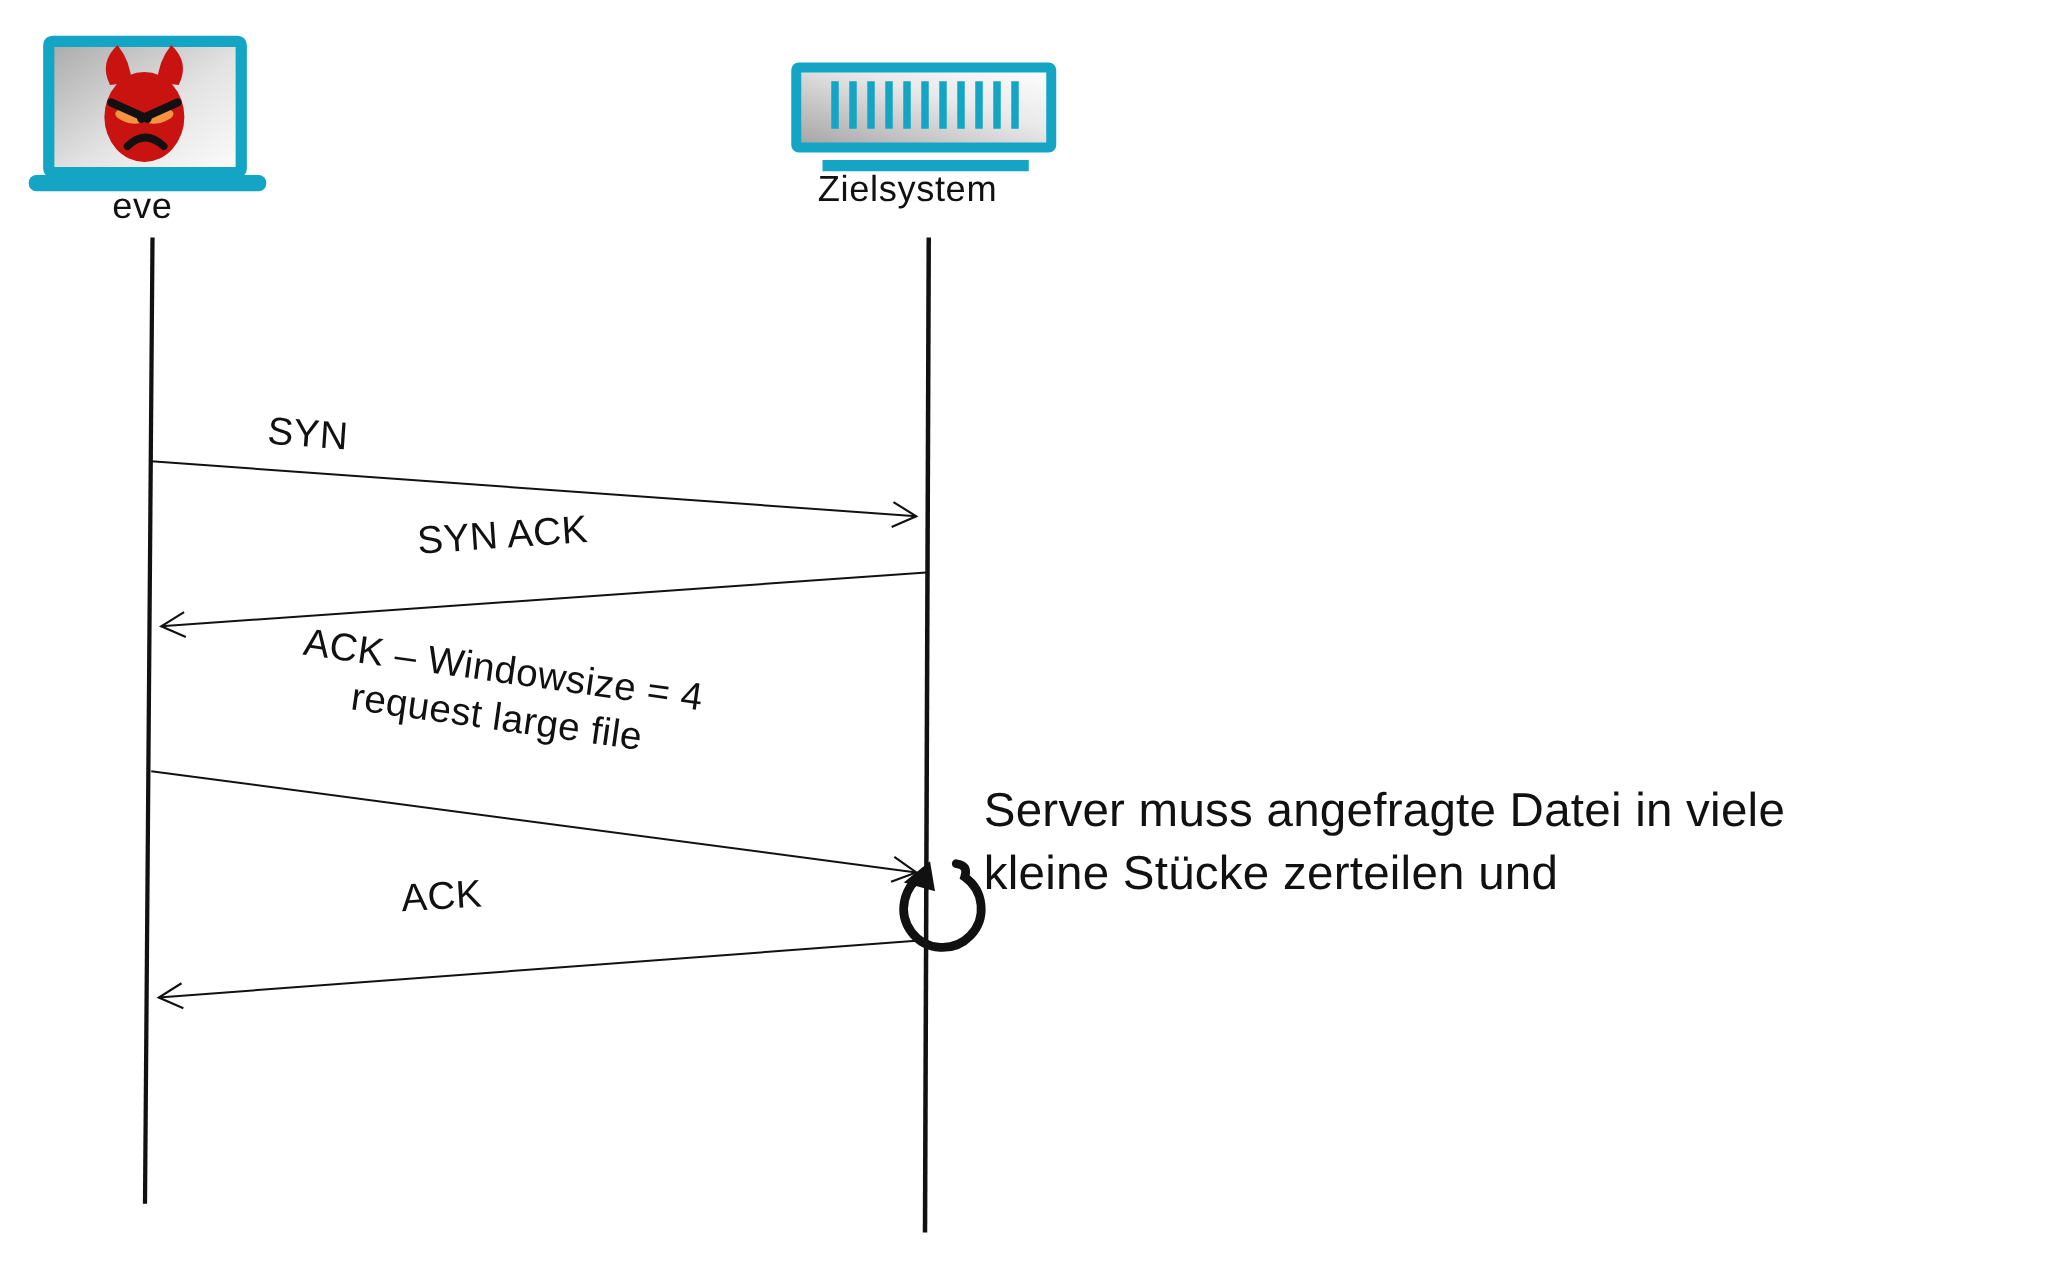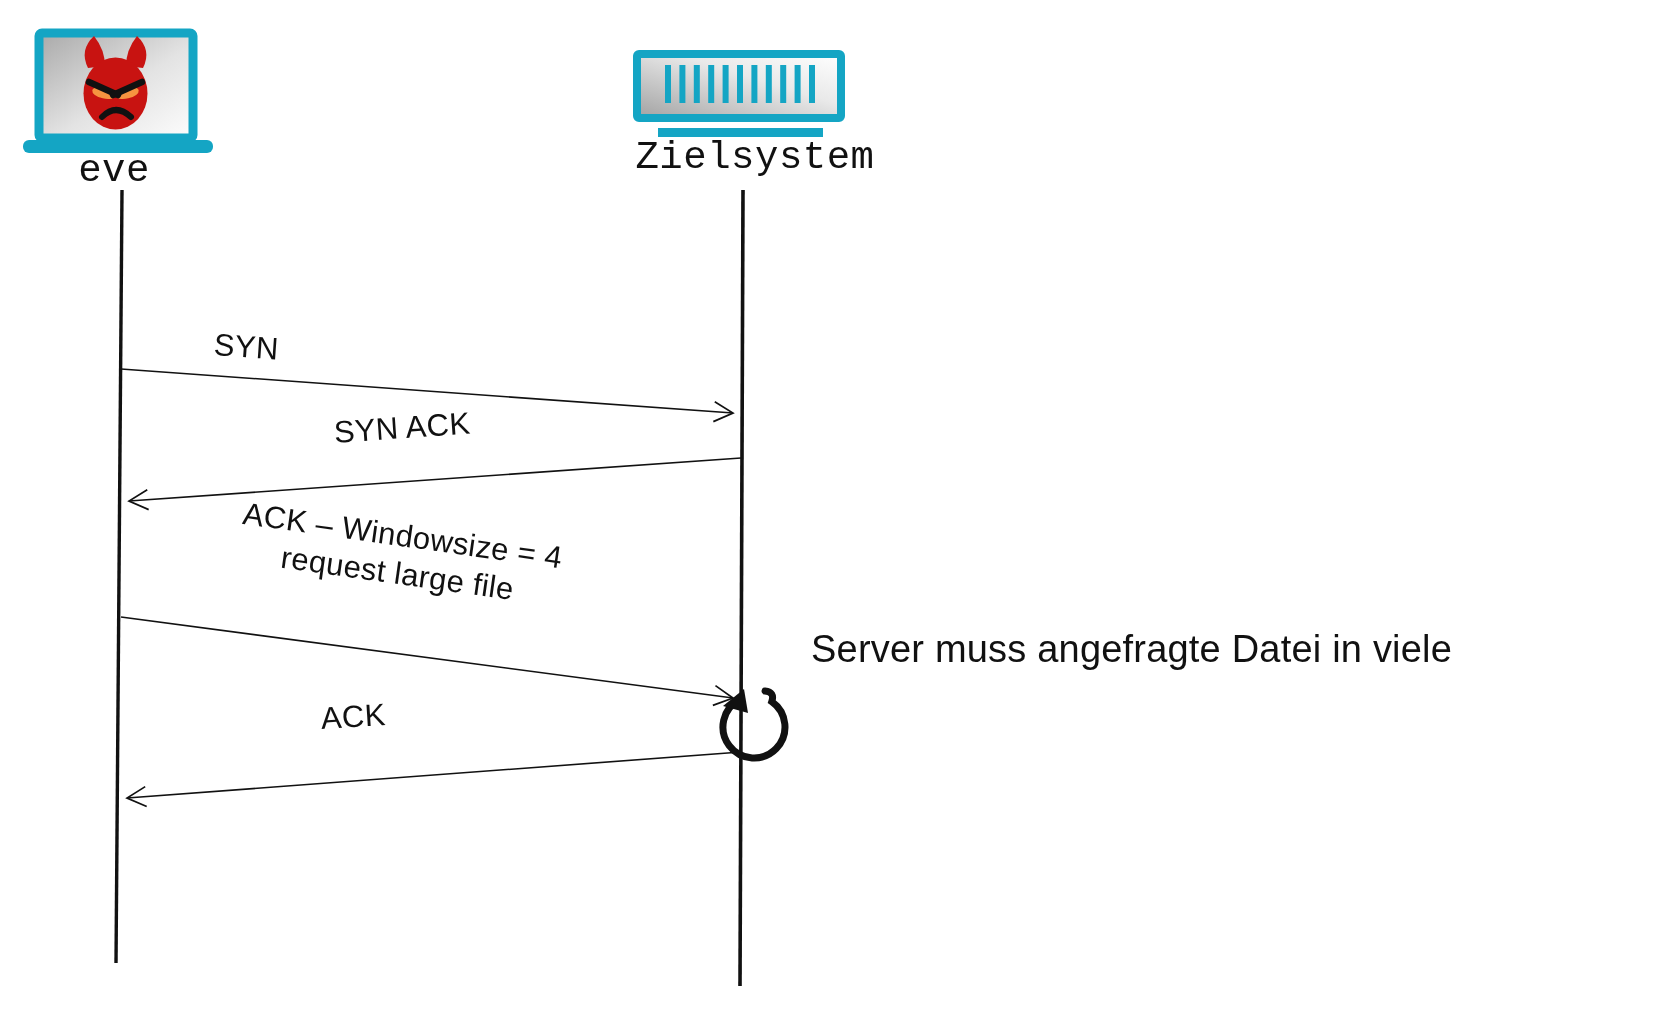"eve" .actor-label { font-family: Liberation Mono, monospace -> none; font-size: 39px -> 29px }
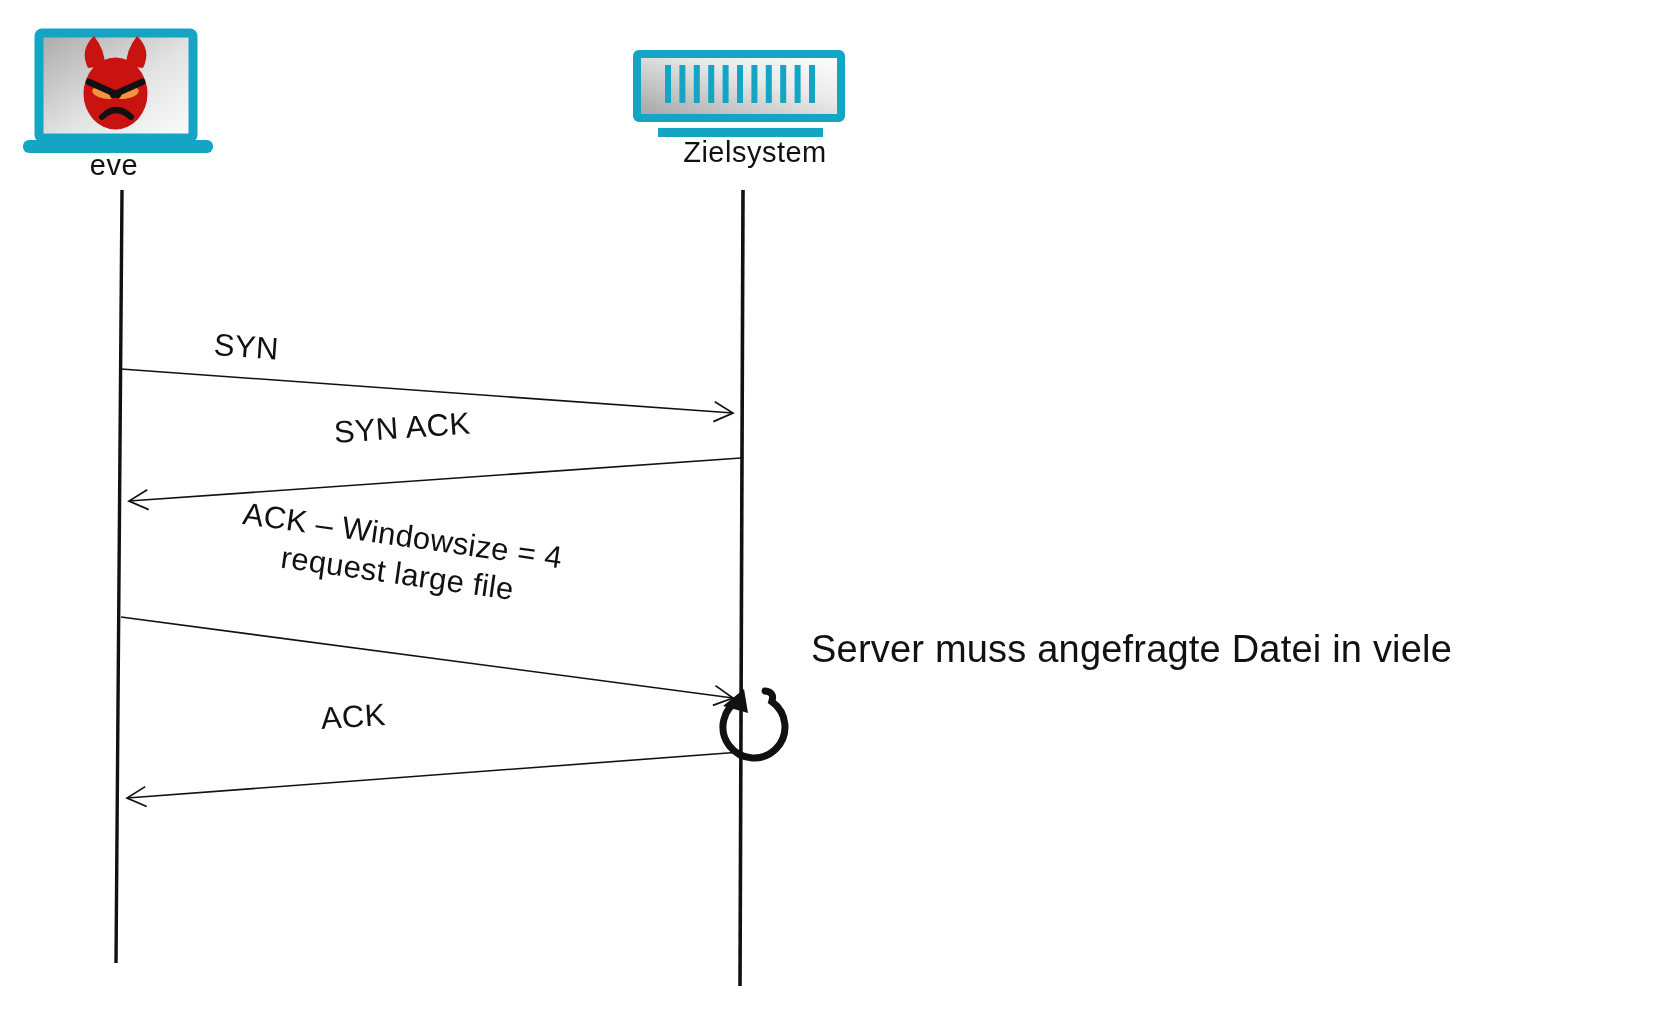"Zielsystem" div.actor-label { left: 635px -> 606px }
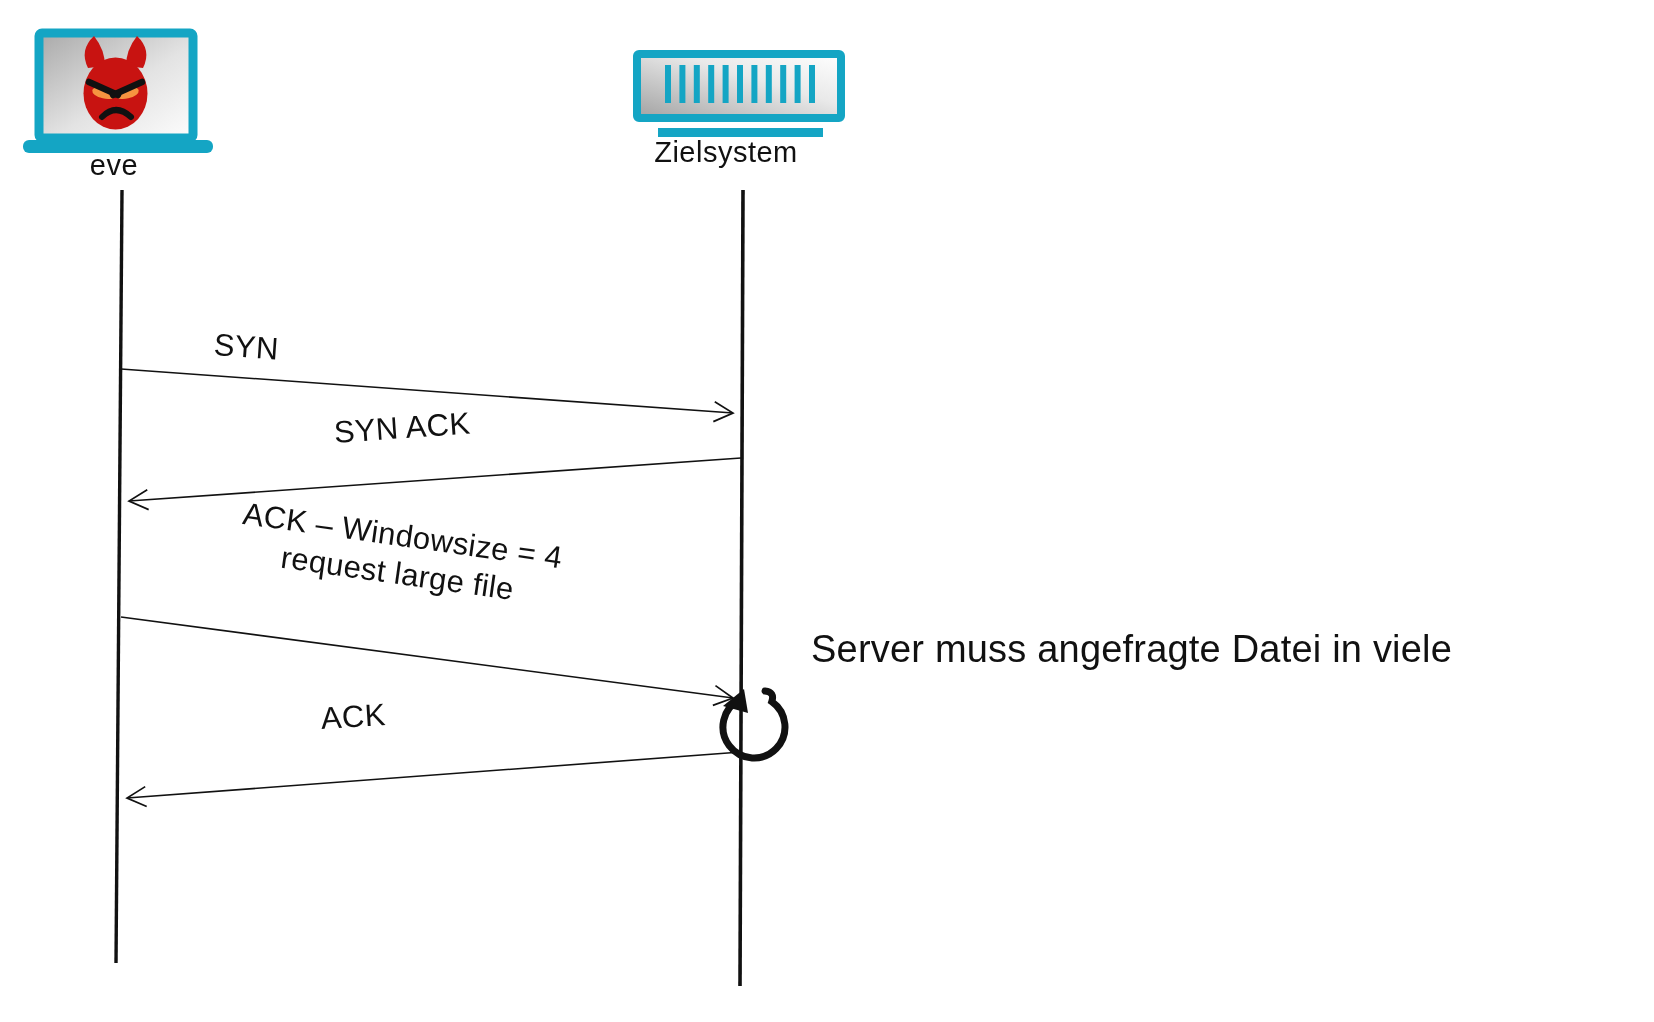"Server muss angefragte Datei in" .note { margin-left: 24px -> none }
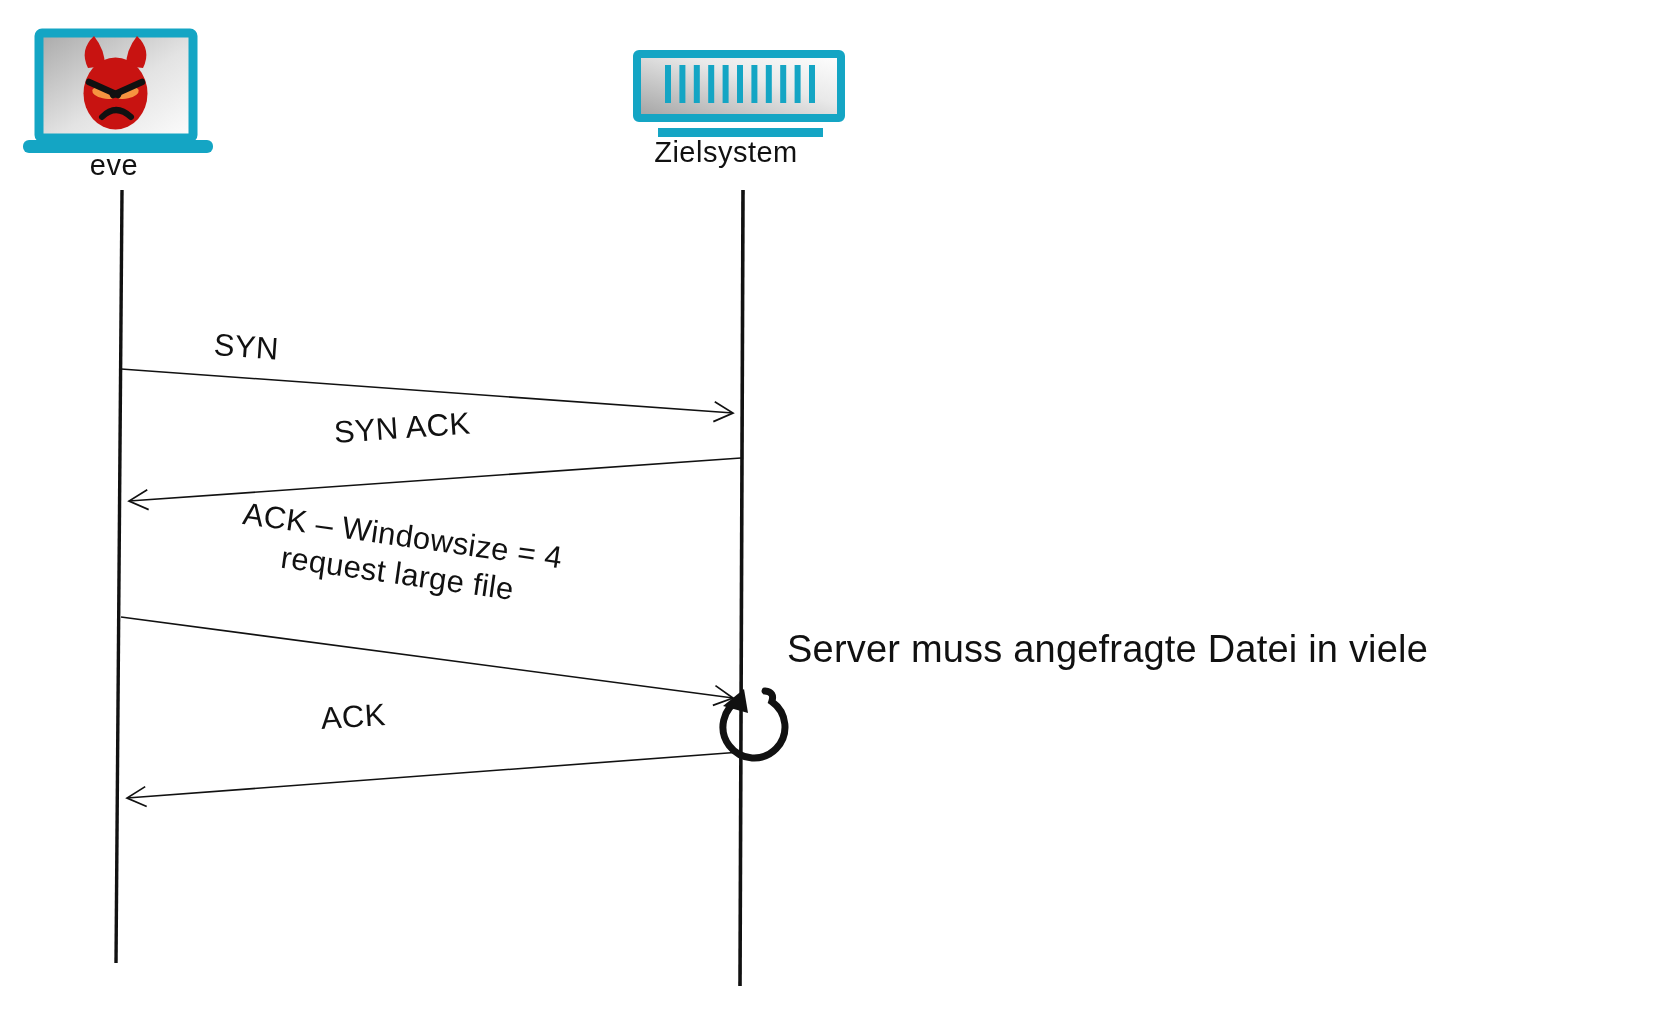"kleine Stücke zerteilen und" div { html: none -> <div>kleine Stücke zerteilen und</div> }
